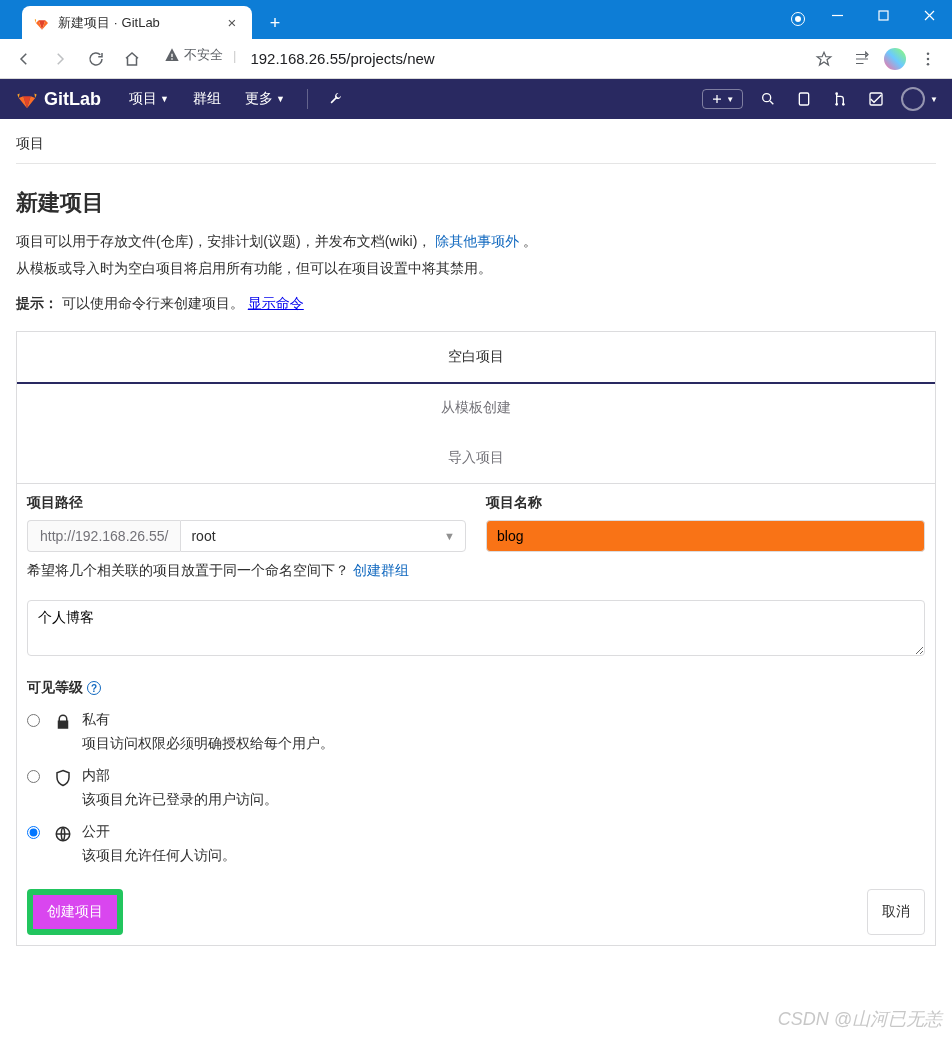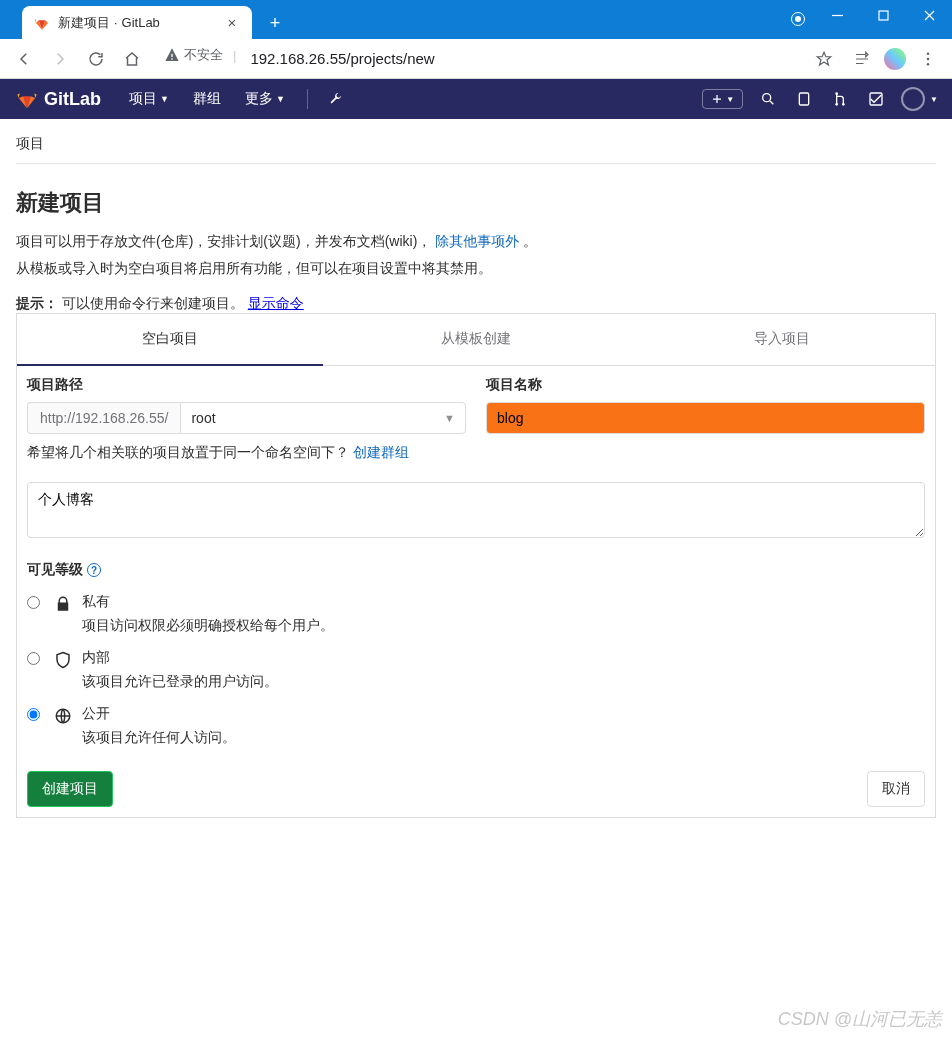"空白项目" .tabs { flex-direction: none -> column; margin-top: none -> 18px }
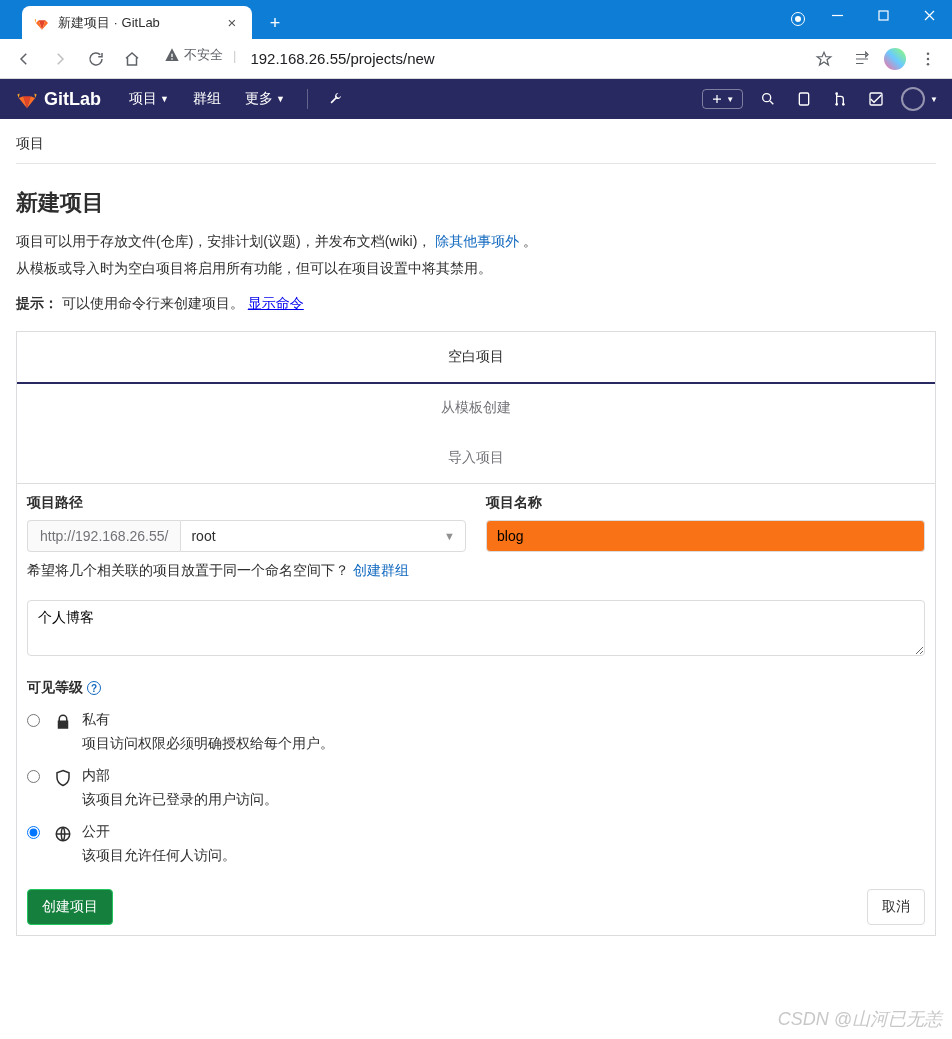"创建项目" .btn-primary { background: #15803d -> #d946ef; border: 1px solid #22c55e -> 6px solid #22c55e }
